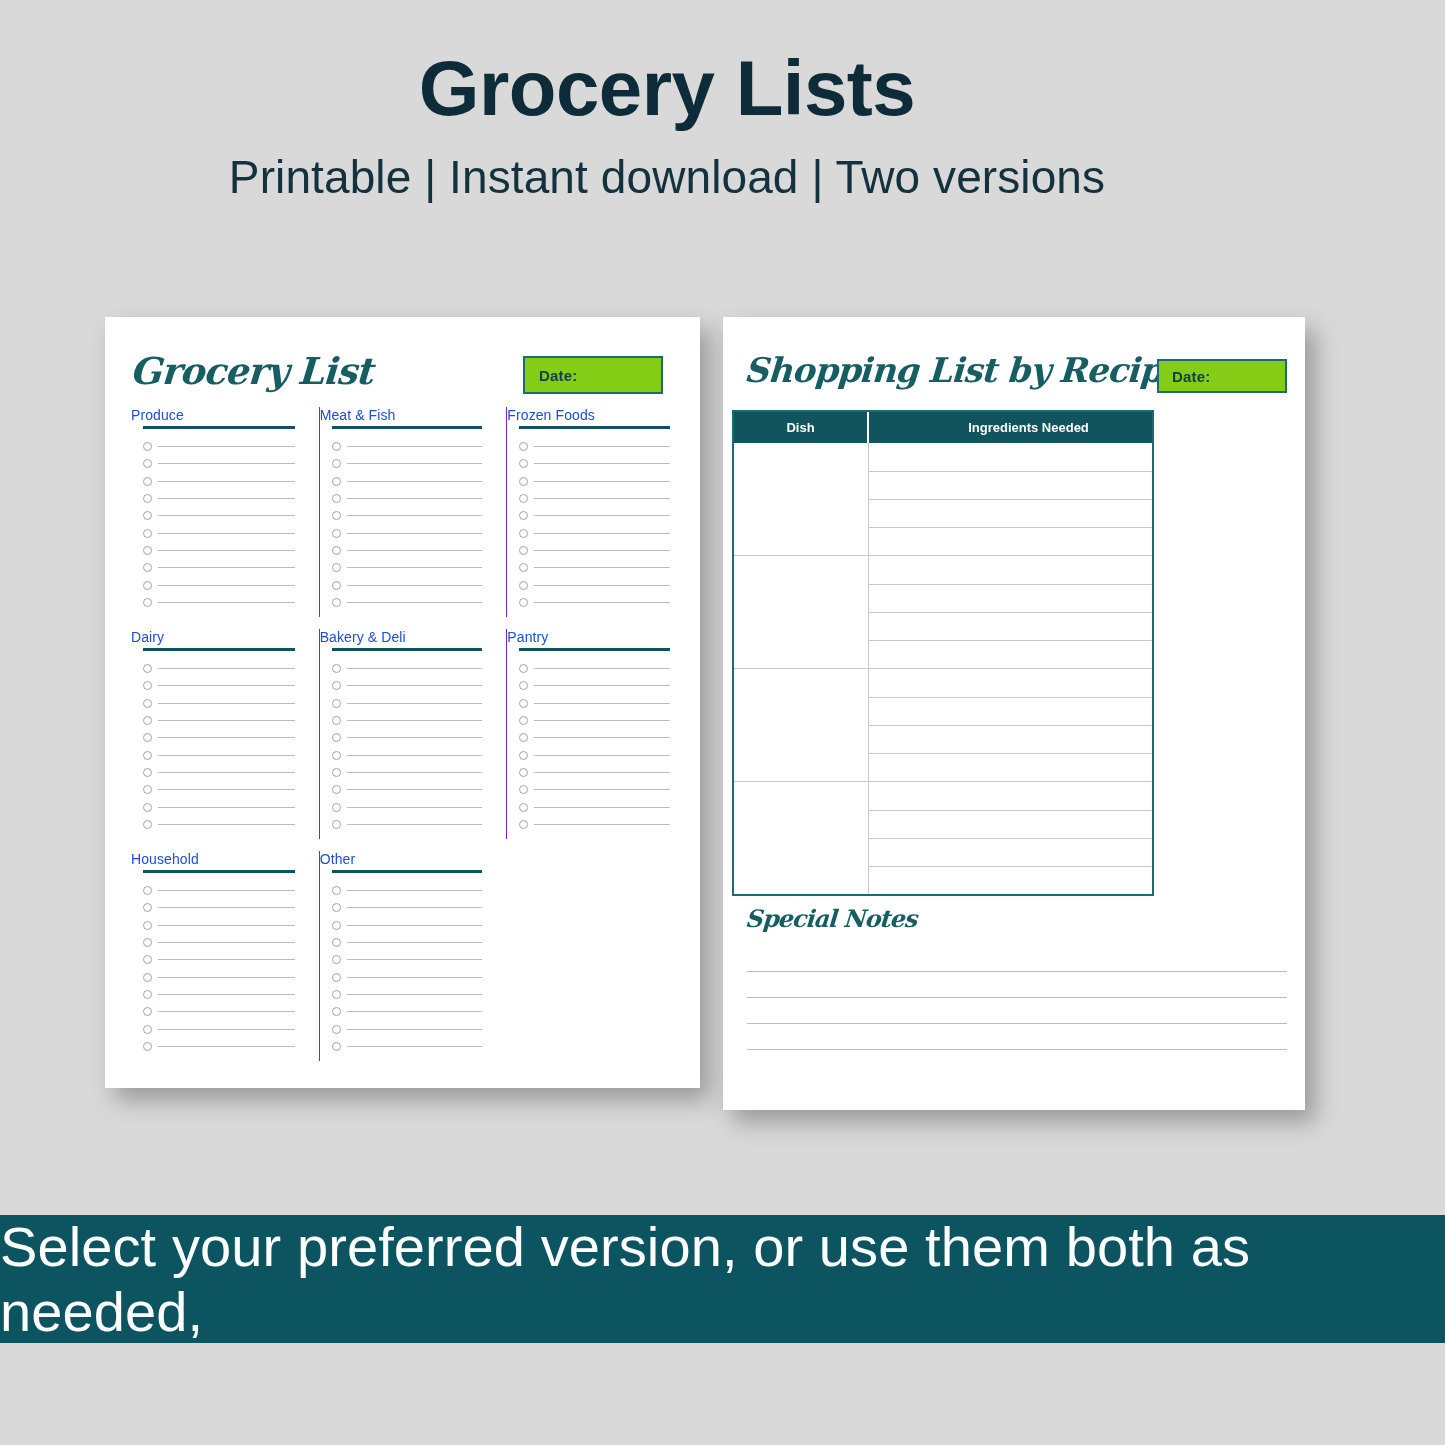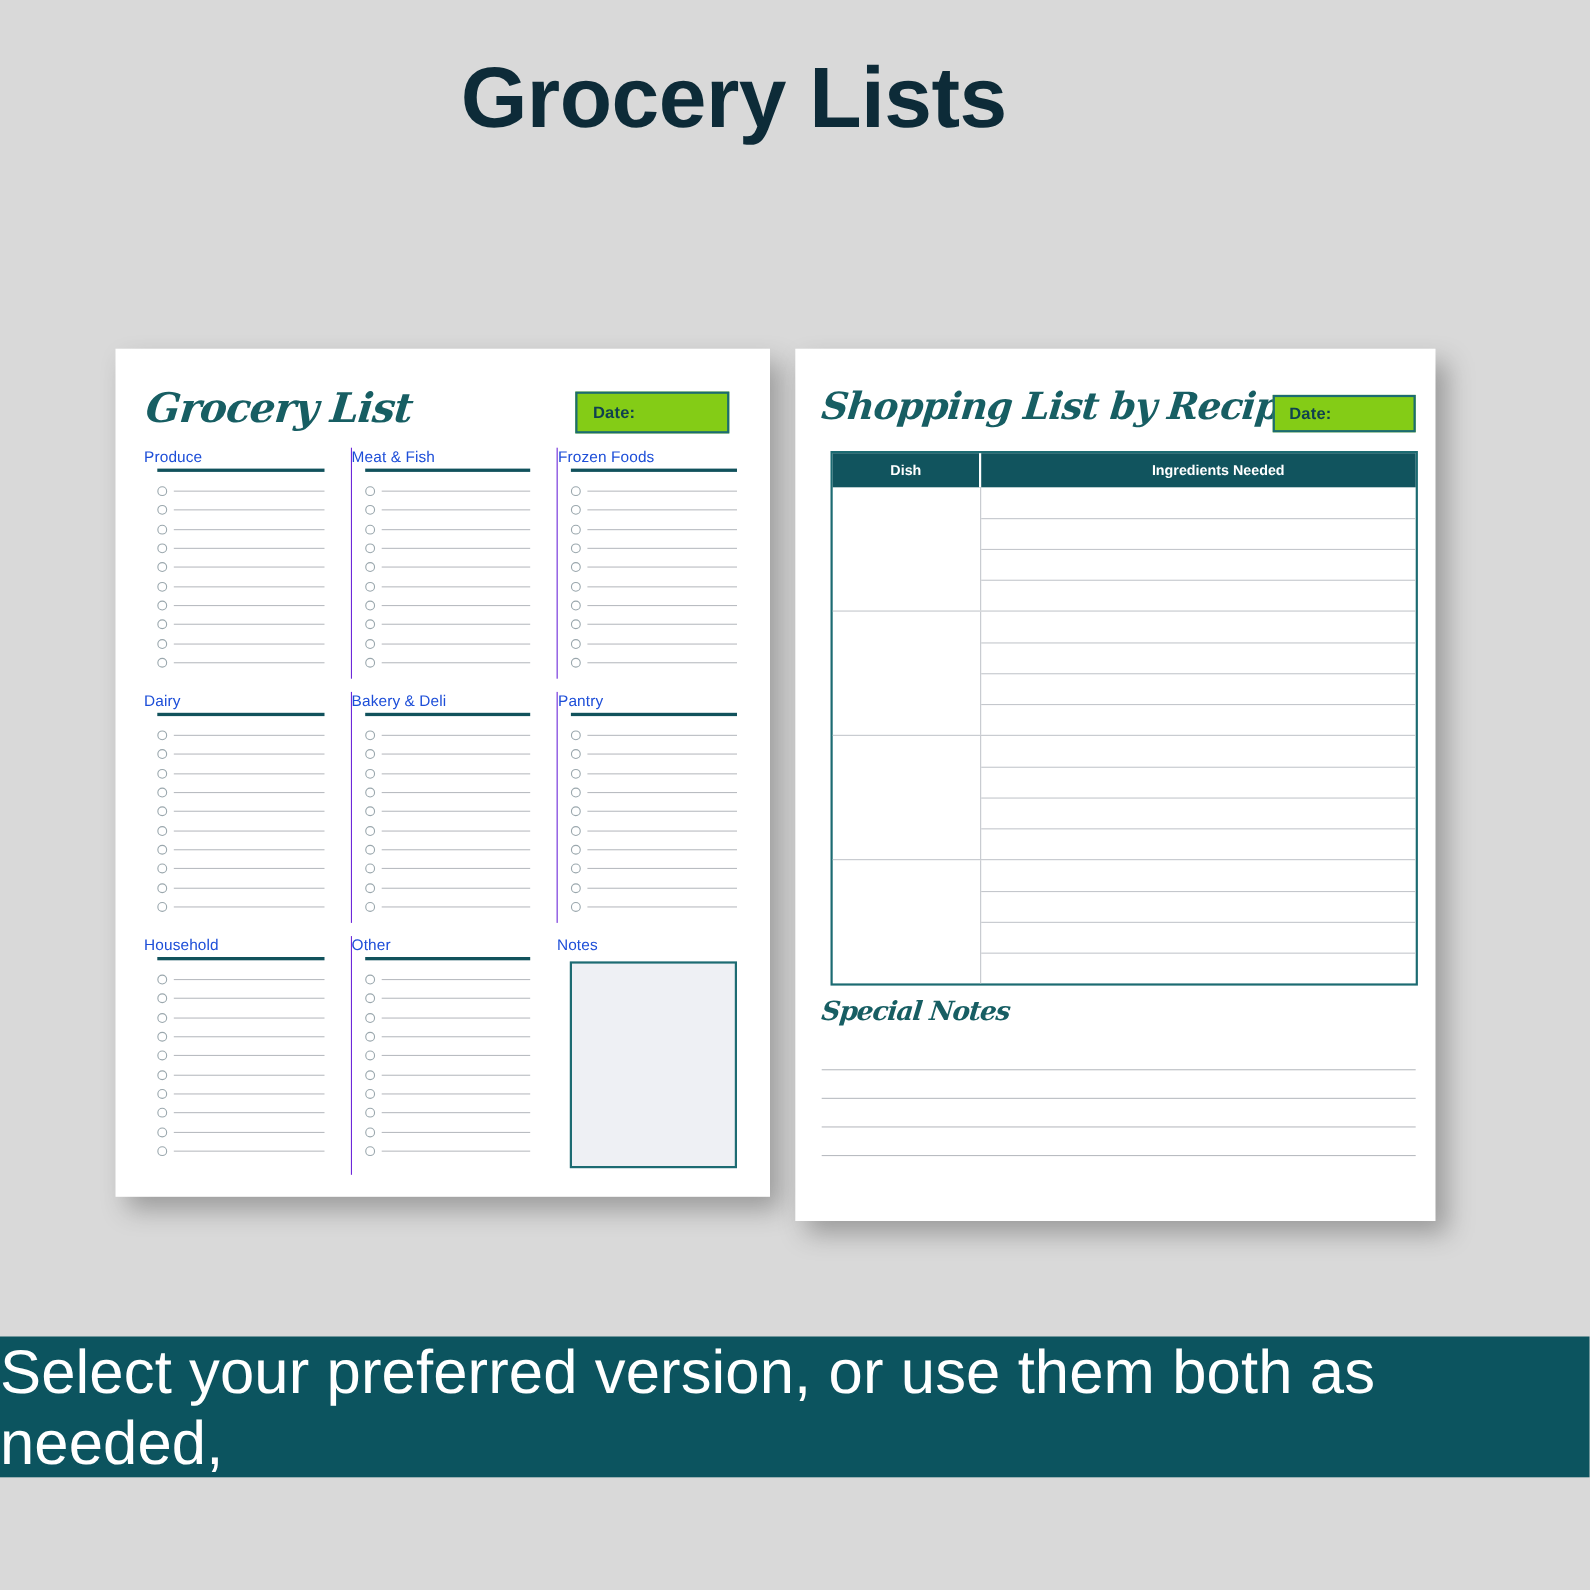"Printable | Instant download |" div.subtitle { html: none -> <div>Printable | Instant download | Two versions</div> }
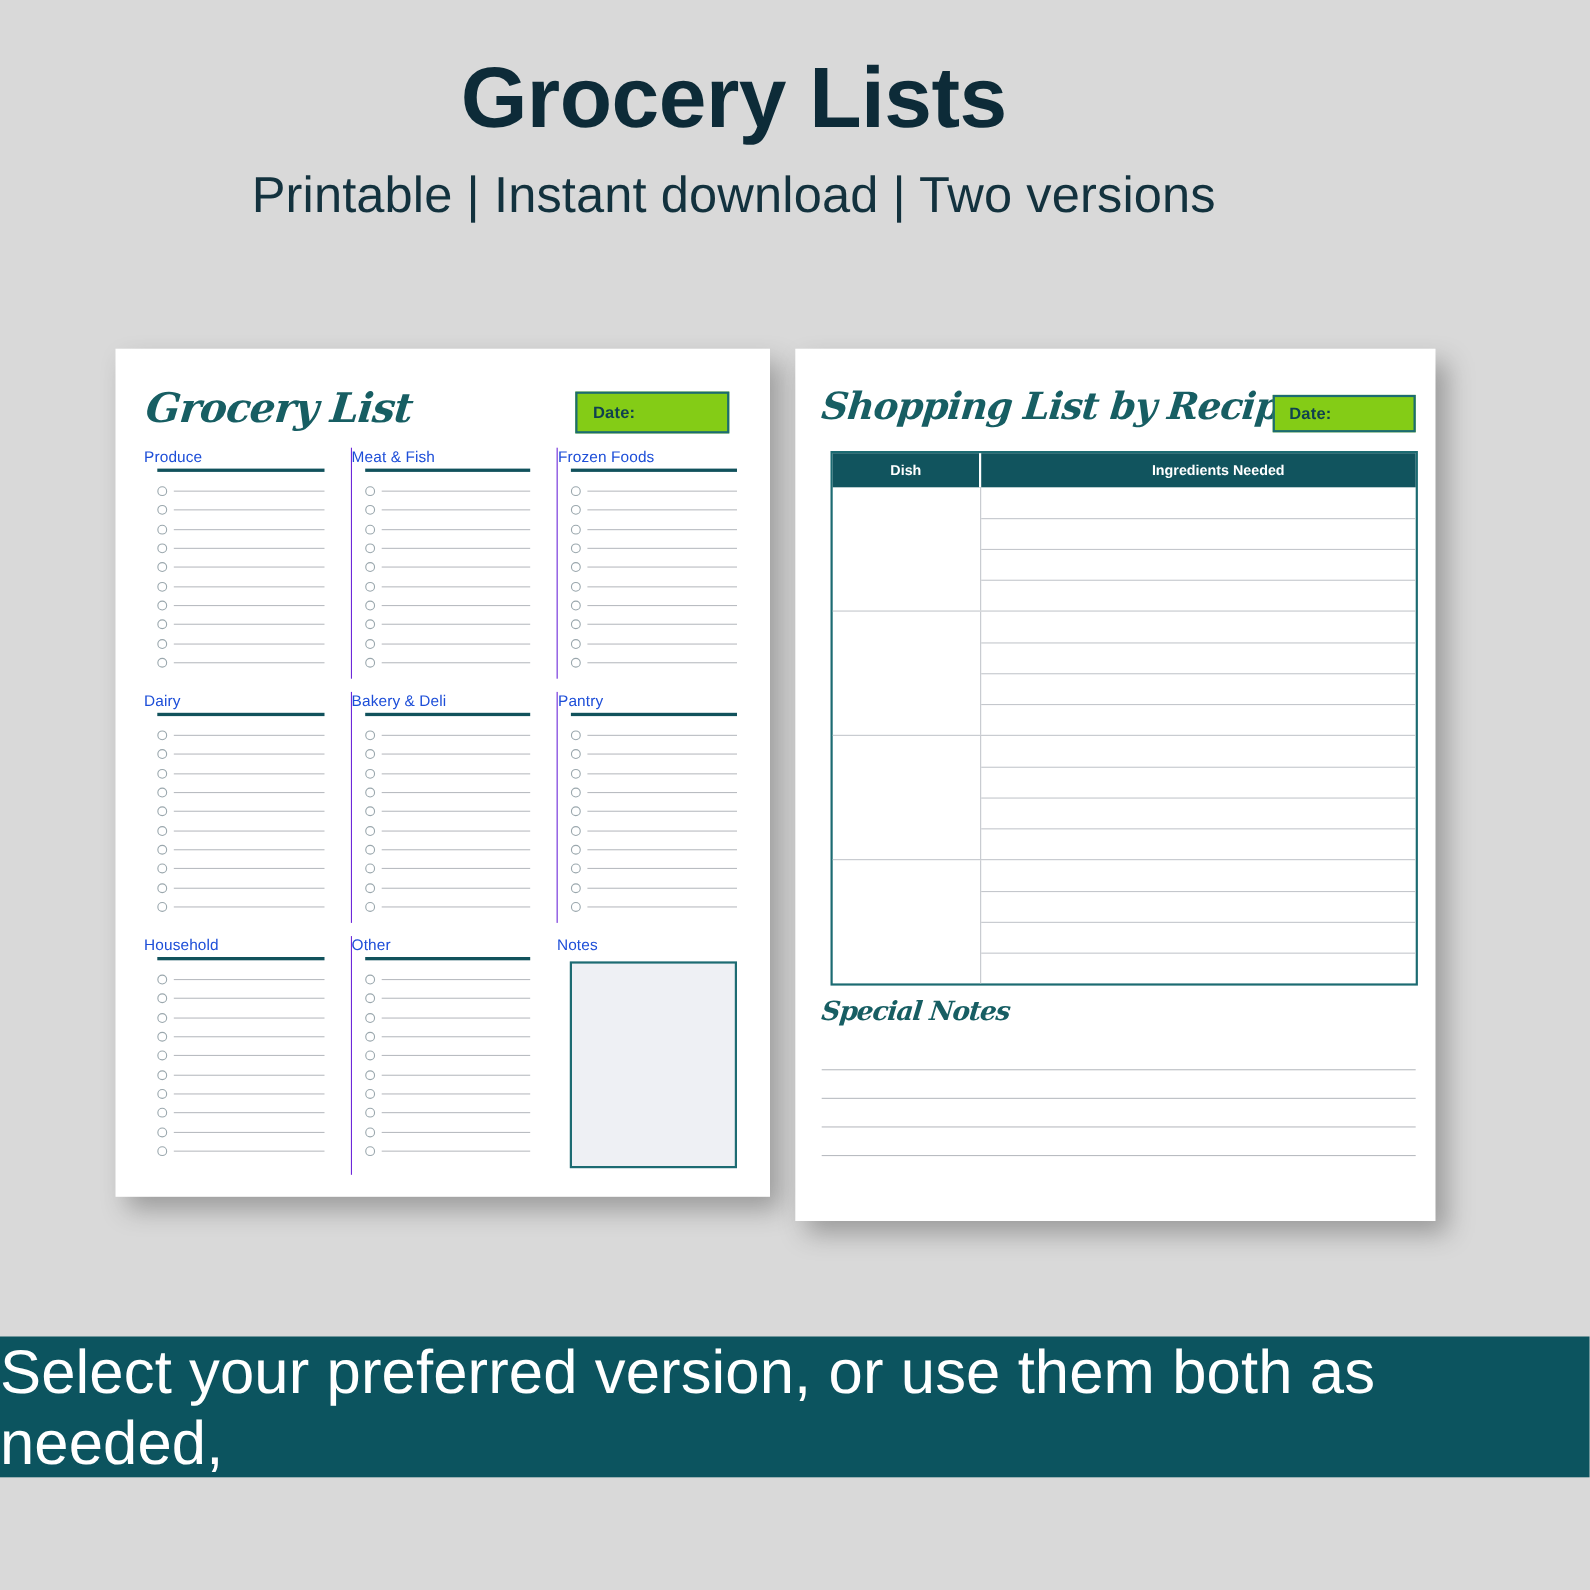"Dish" .rtable { left: 32px -> 9px; width: 534px -> 422px }
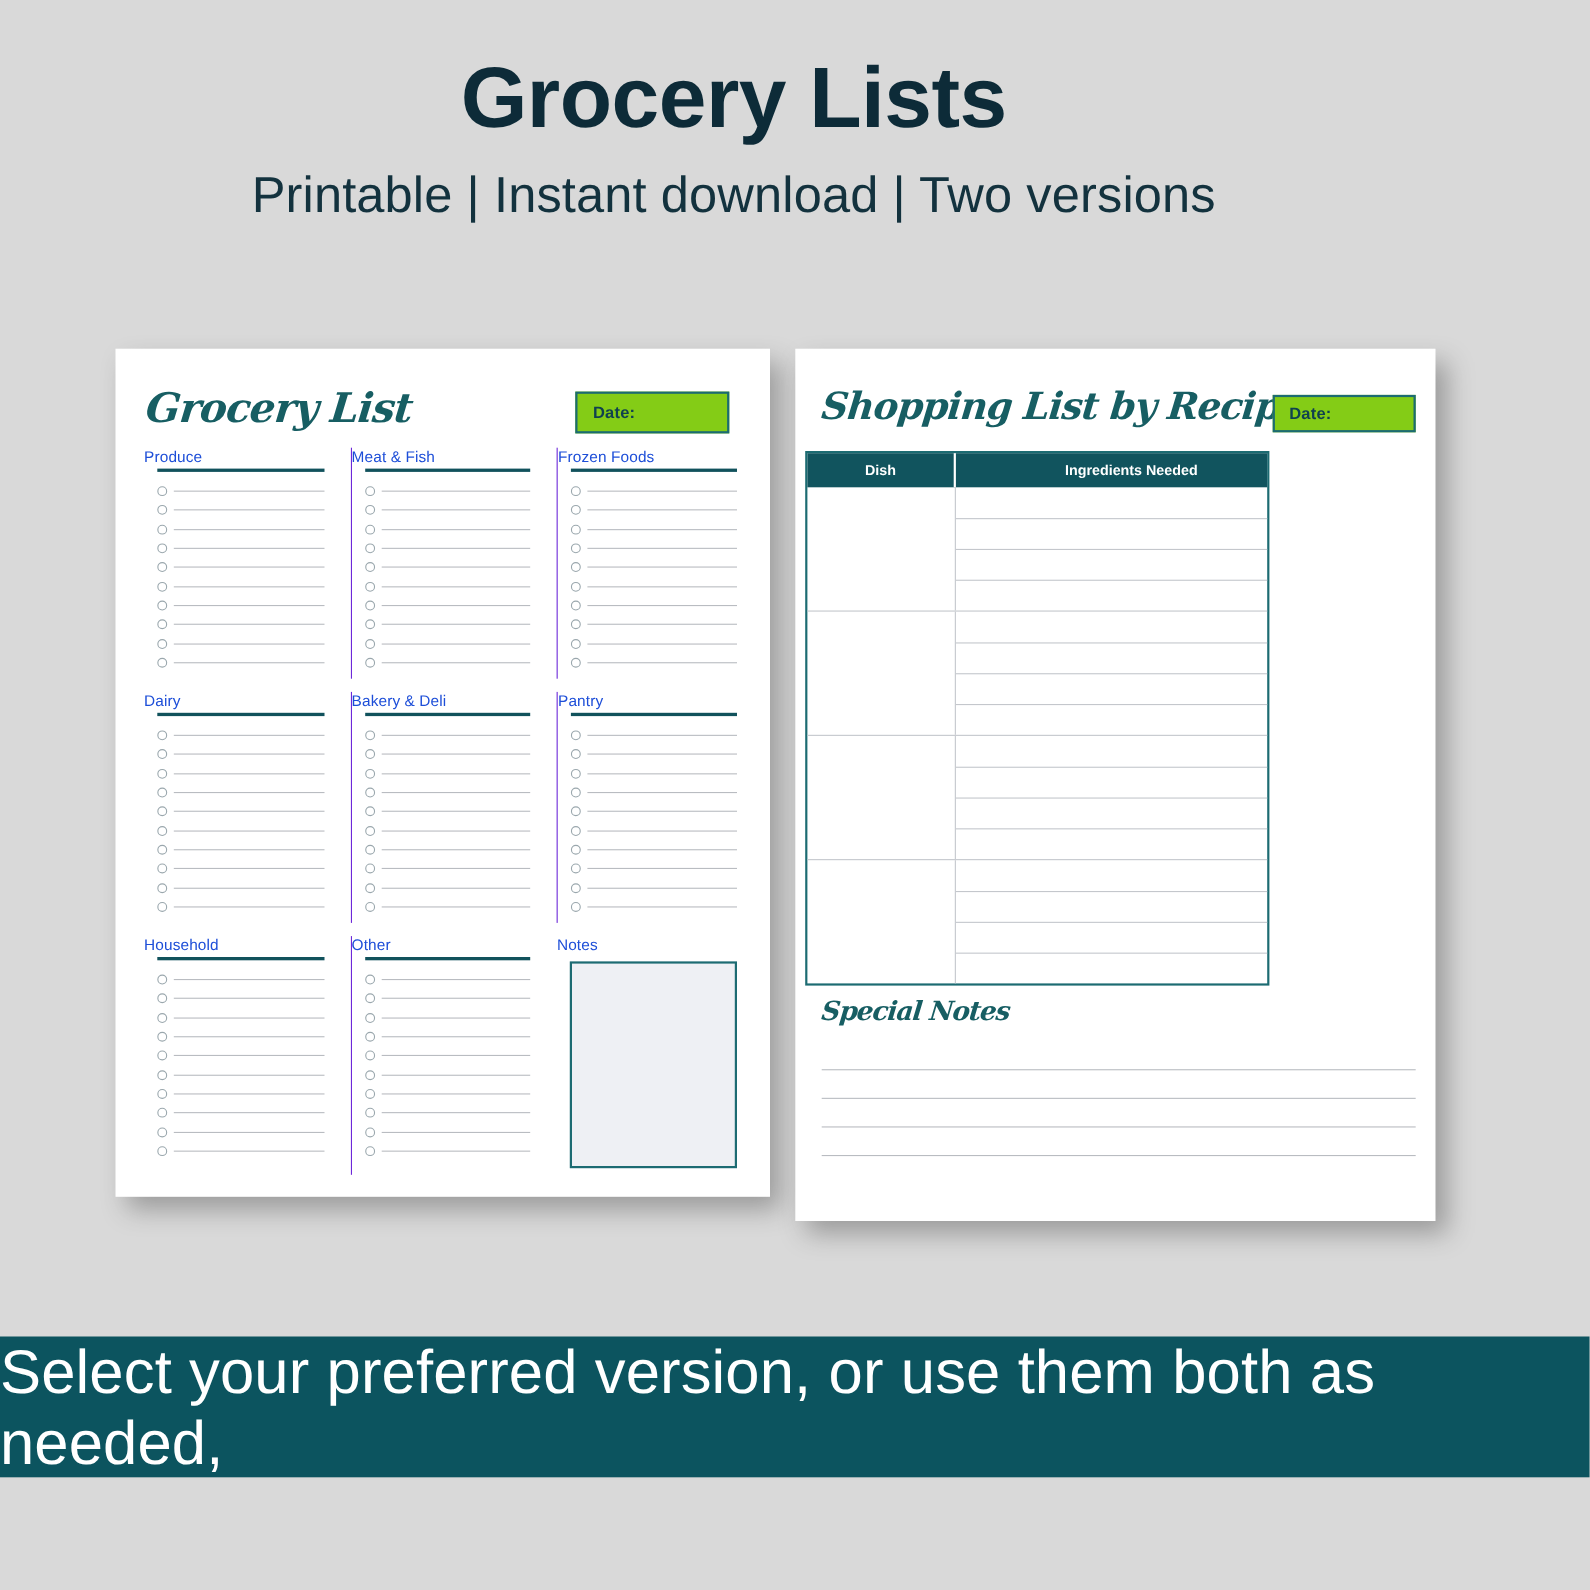"Notes" div.sec { html: <div> <div>Notes</div> <div></div> <div></div> </div> -> none }
